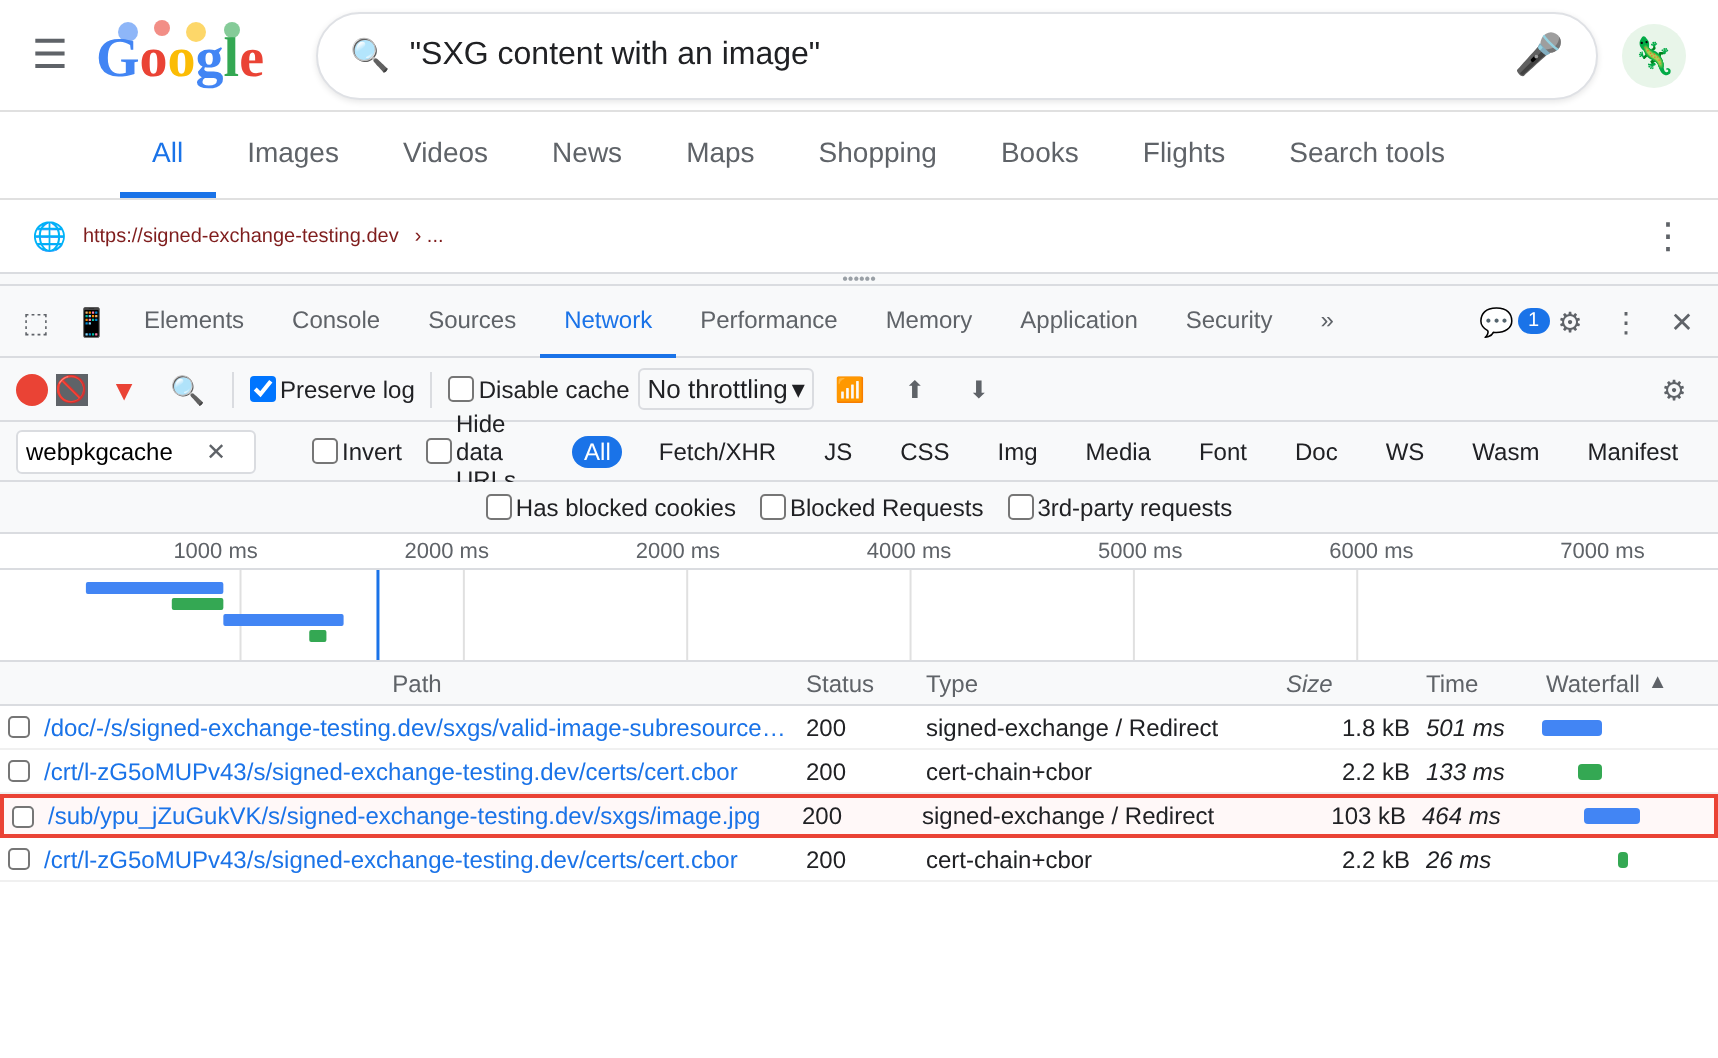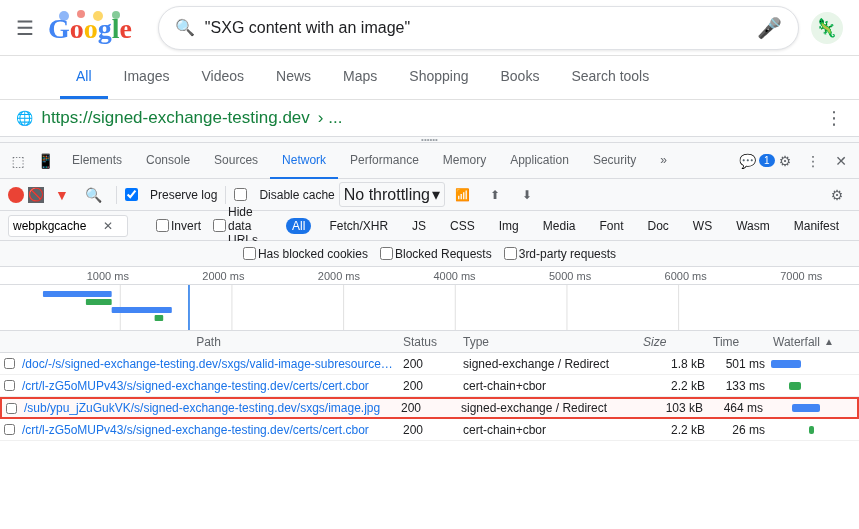"Flights" a.nav-tab { html: none -> <a>Flights</a> }
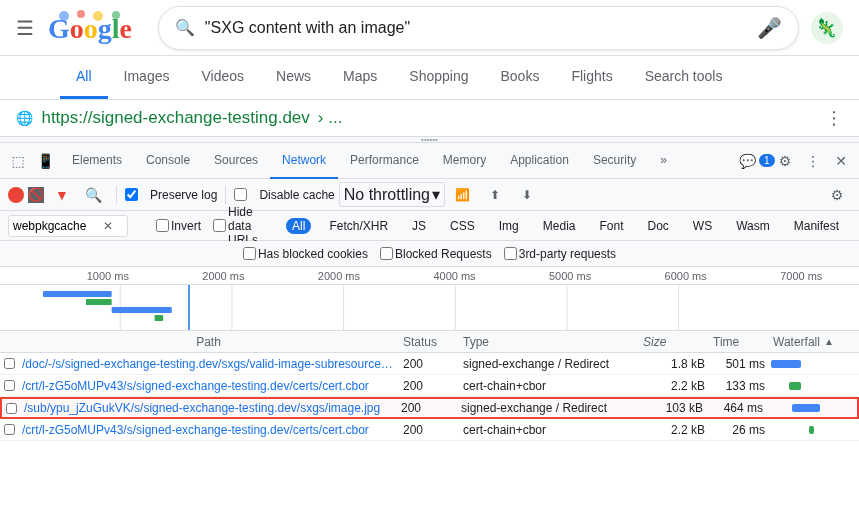"https://signed-exchange-testing.dev" .url-text { color: #15803d -> #7f1d1d; font-size: 17px -> 10px }
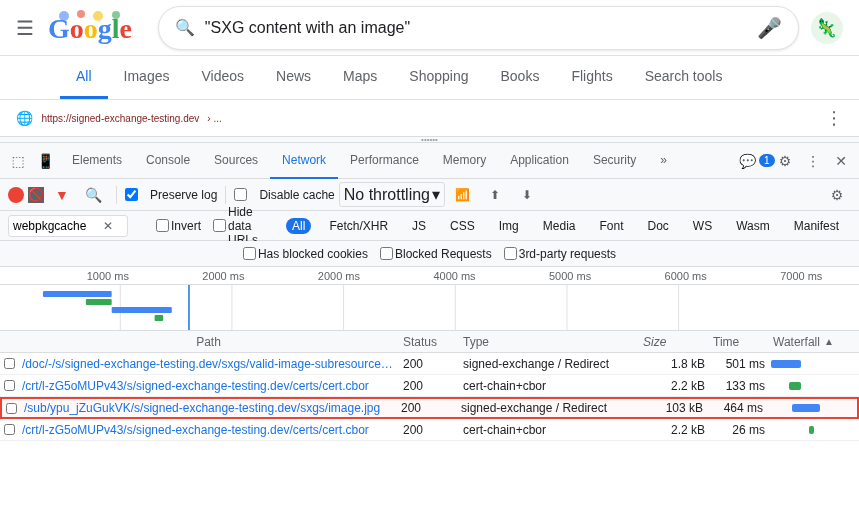"Preserve log" .nt-checkbox { gap: 12px -> 2px }
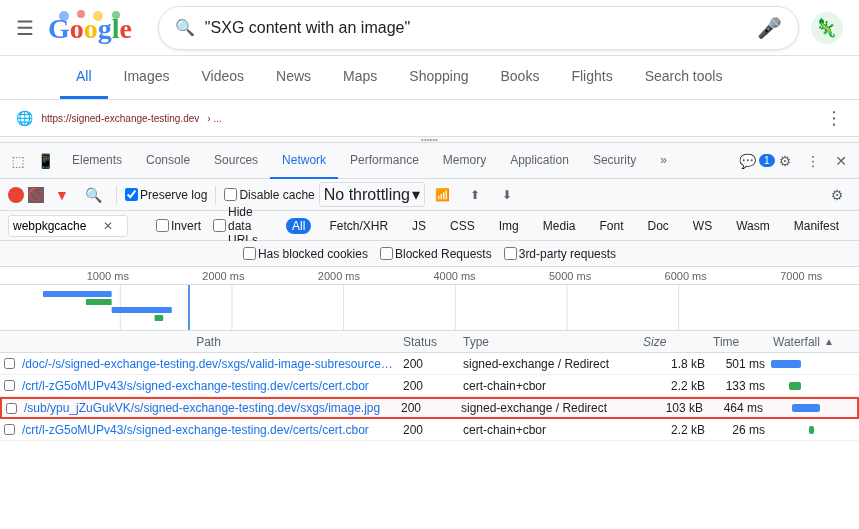"No throttling" .nt-dropdown { font-size: 16px -> 13px }
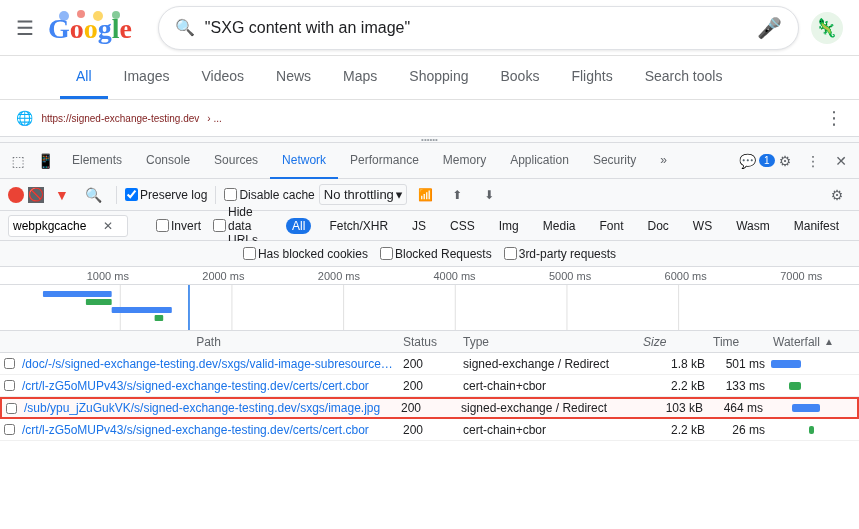"501 ms" .td-time { font-style: none -> italic; text-align: right -> left }
